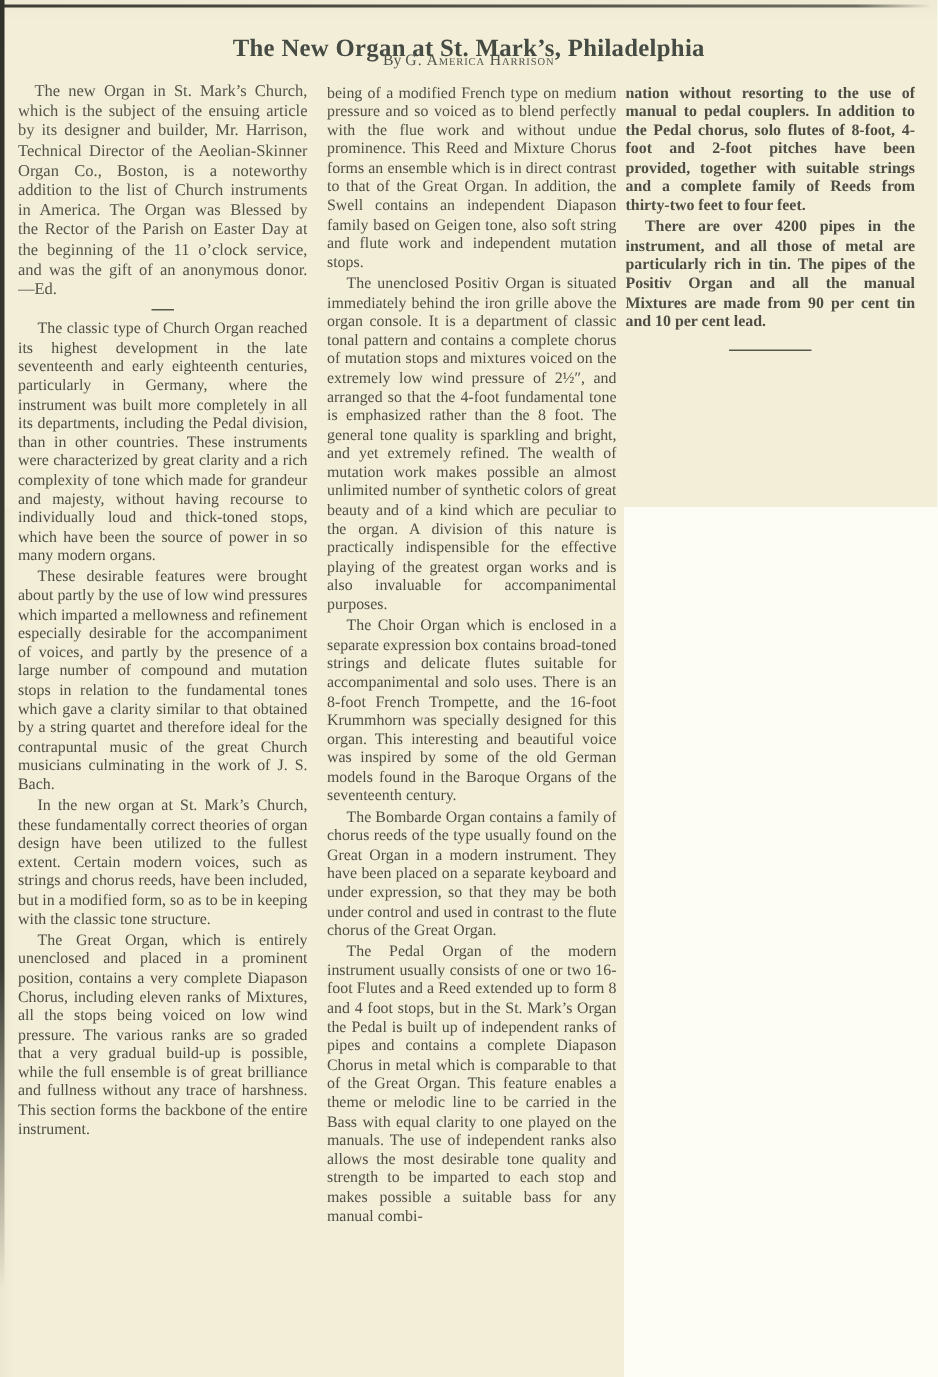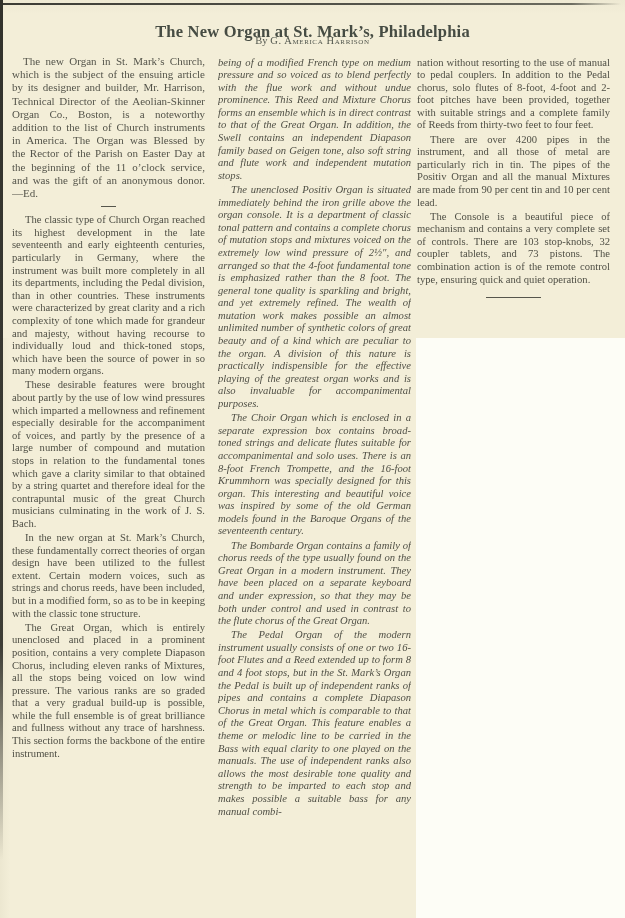"being of a modified French" .col-2 { font-style: italic -> none }
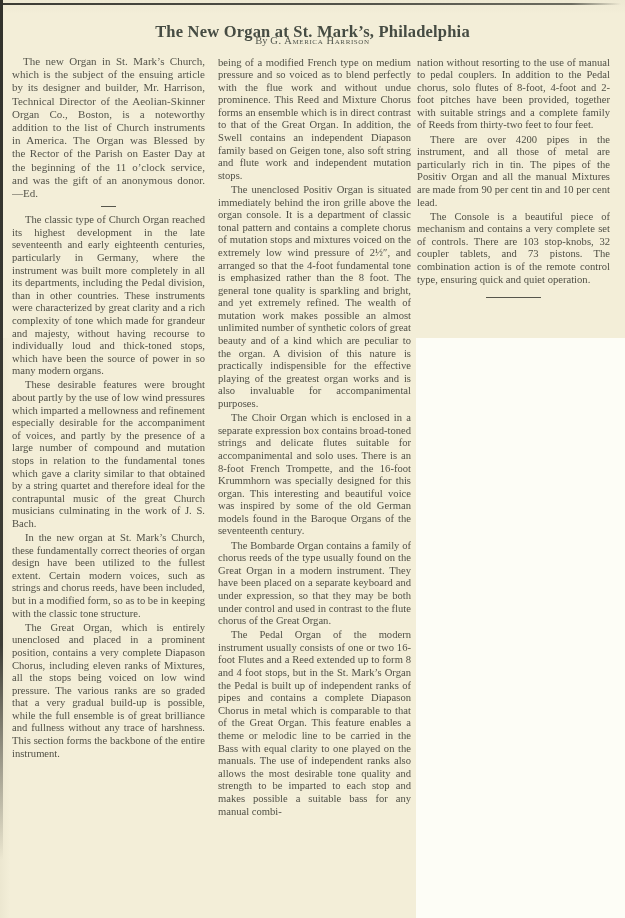"nation without resorting to the" .col-3 { font-weight: none -> bold }
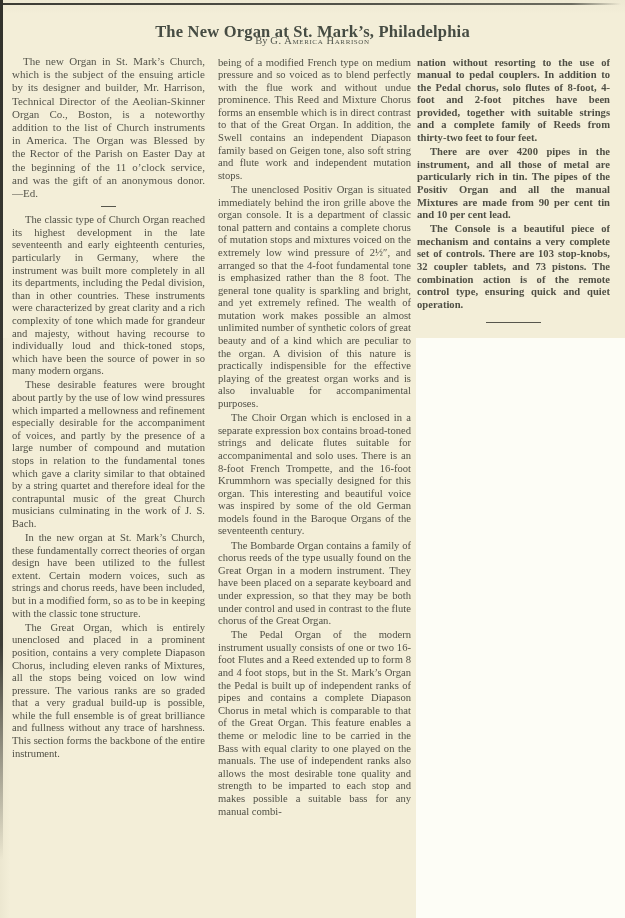"The Console is a beautiful" p.para { html: <p>The Console is a beautiful piece of mechanism and contains a very complete set of controls. There are 103 stop-knobs, 32 coupler tablets, and 73 pistons. The combination action is of the remote control type, ensuring quick and quiet operation.</p> -> none }
